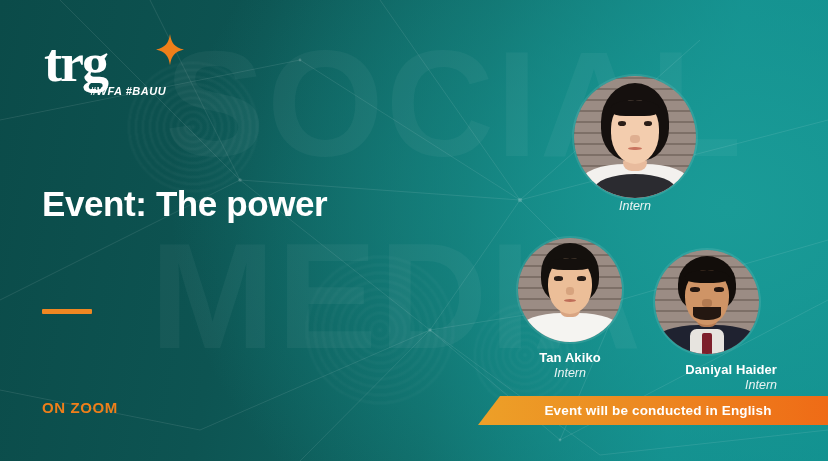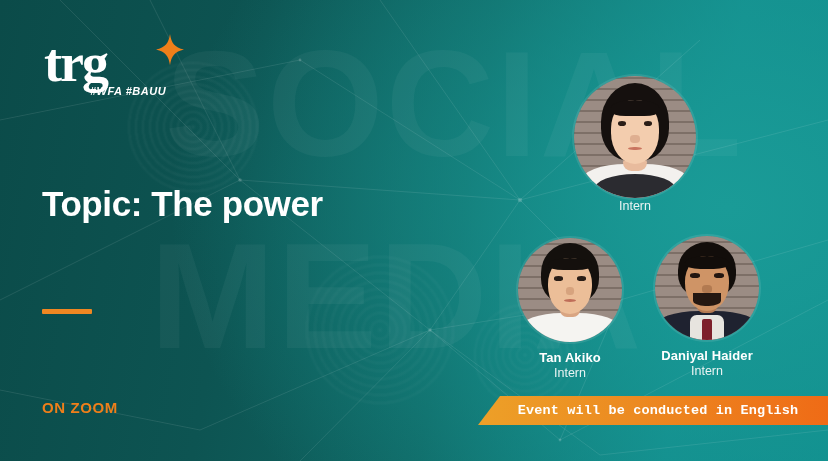"Topic: The power" div { text: Topic -> Event }
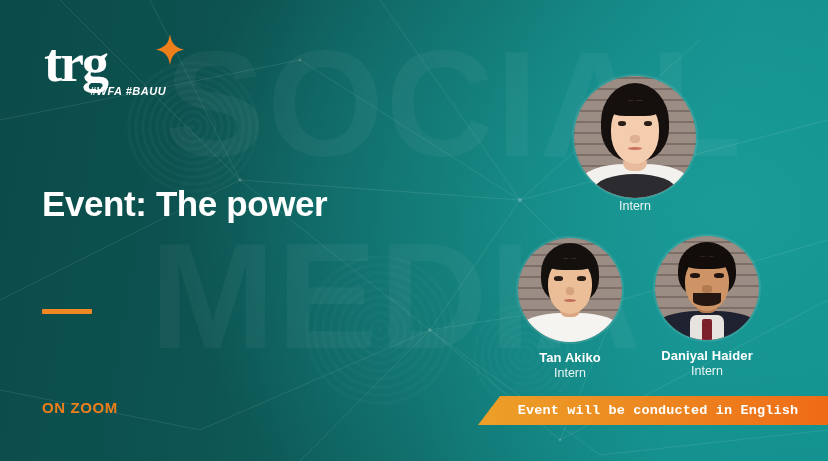"Intern" .sp-role { font-style: none -> italic }
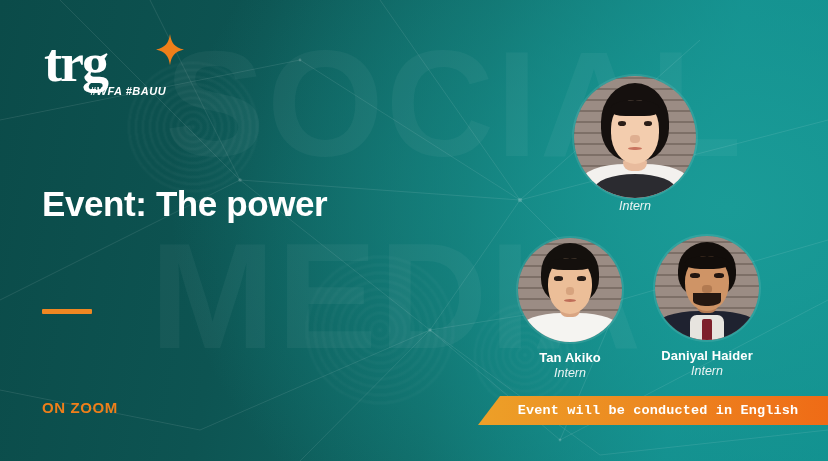"Daniyal Haider" .sp-right { text-align: none -> right; top: 236px -> 250px }
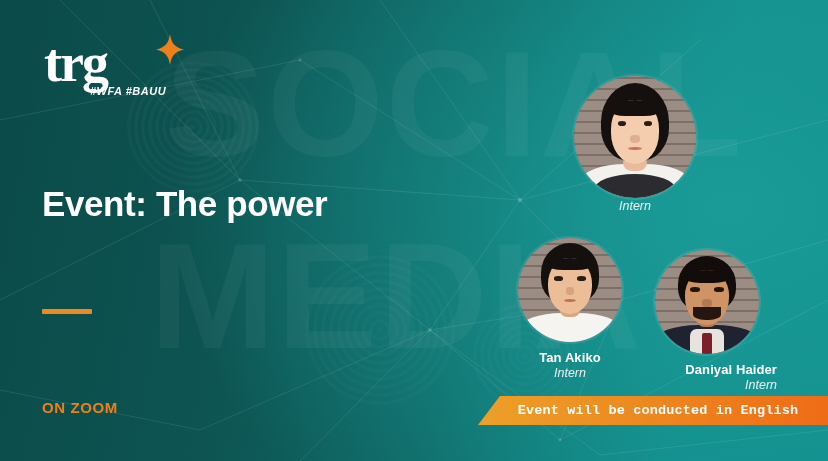"Event will be conducted in" .banner { font-family: Liberation Mono, monospace -> none }
